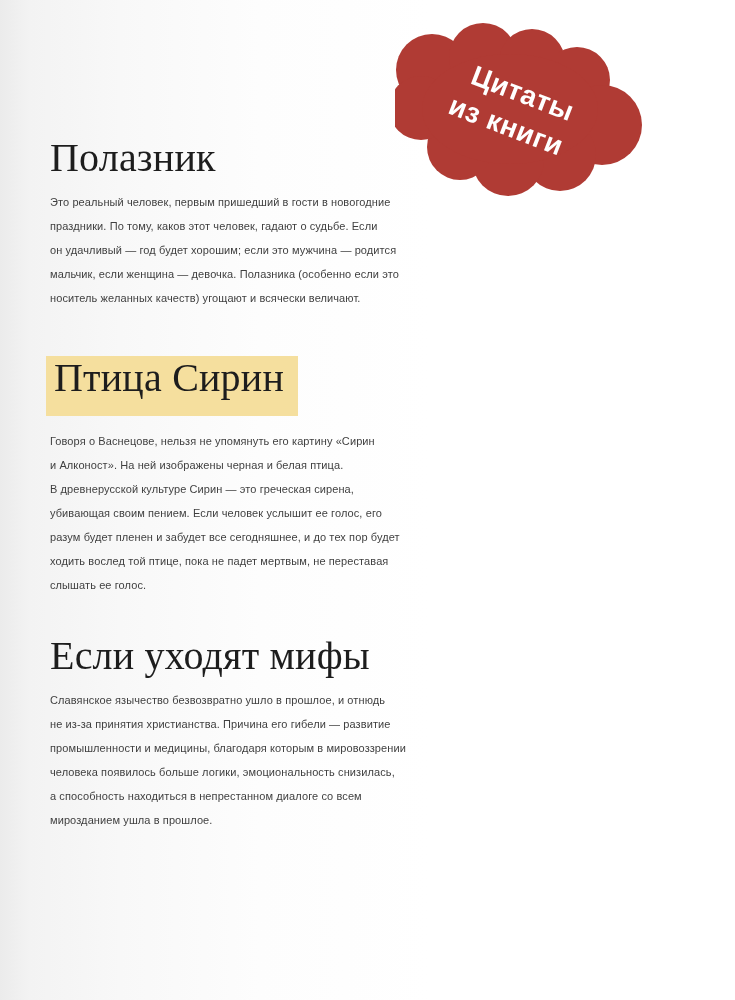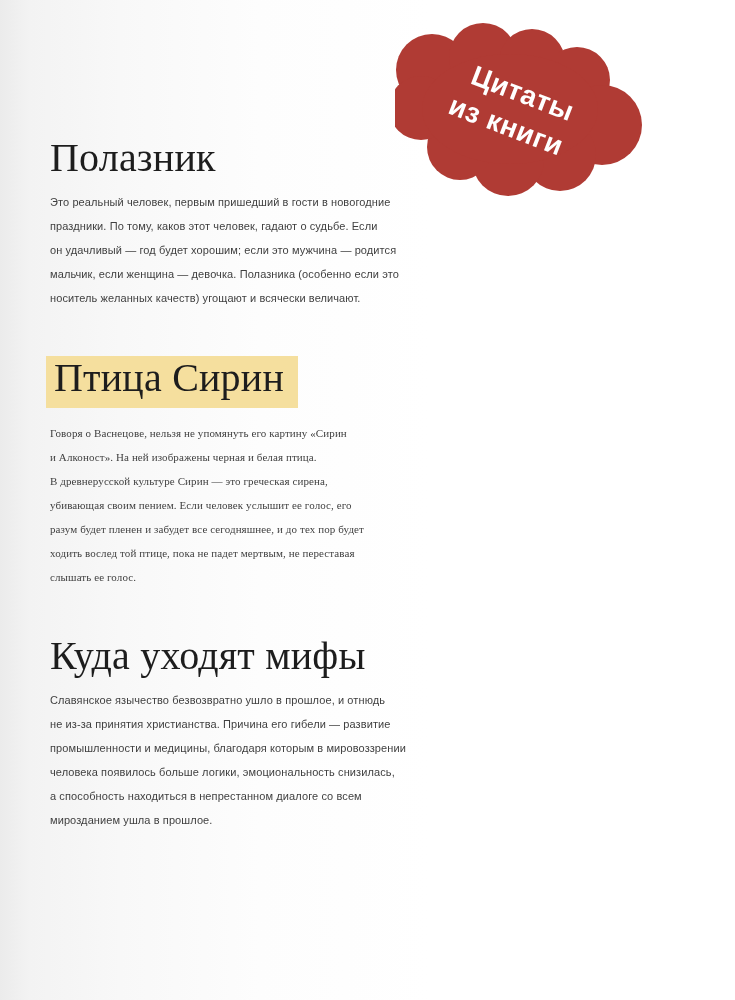"Птица Сирин" .hl { padding: 0 14px 8px 8px -> 0 14px 16px 8px }
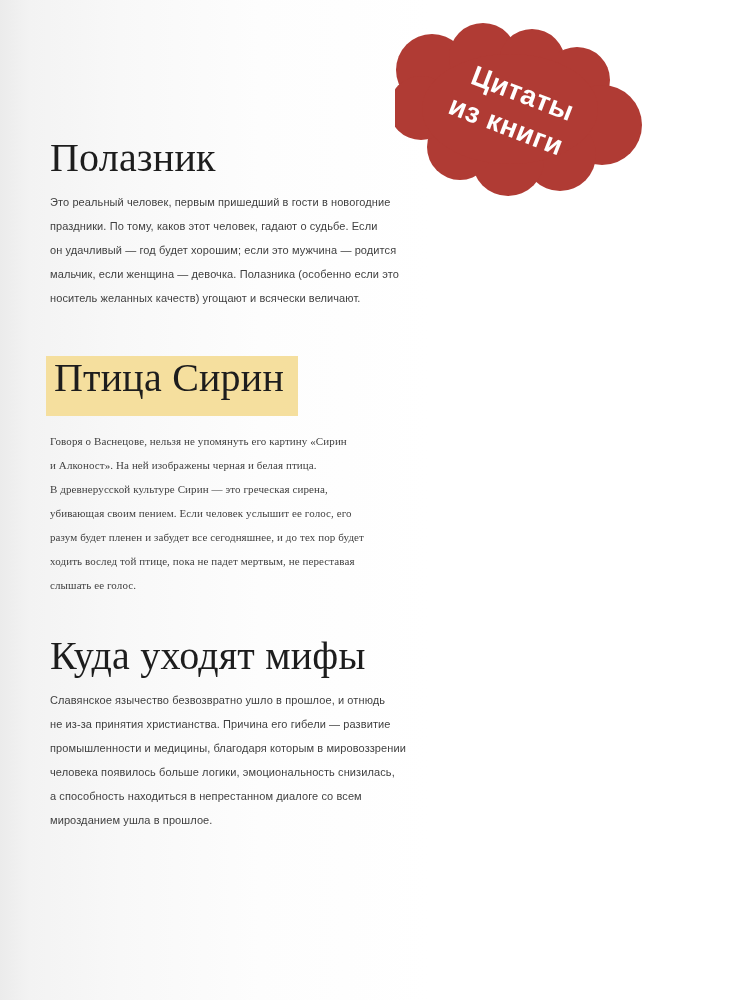"Говоря о Васнецове, нельзя не" .sec-2 .body { font-family: Liberation Serif, serif -> none }
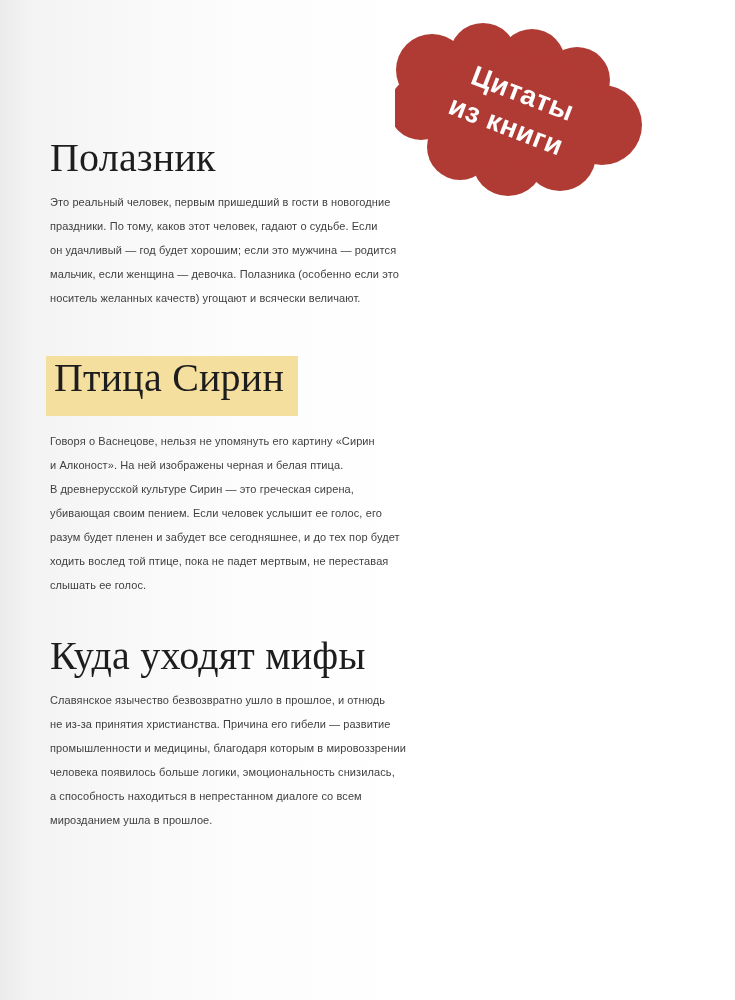"Куда уходят мифы" h2.title { text: Куда -> Если }
